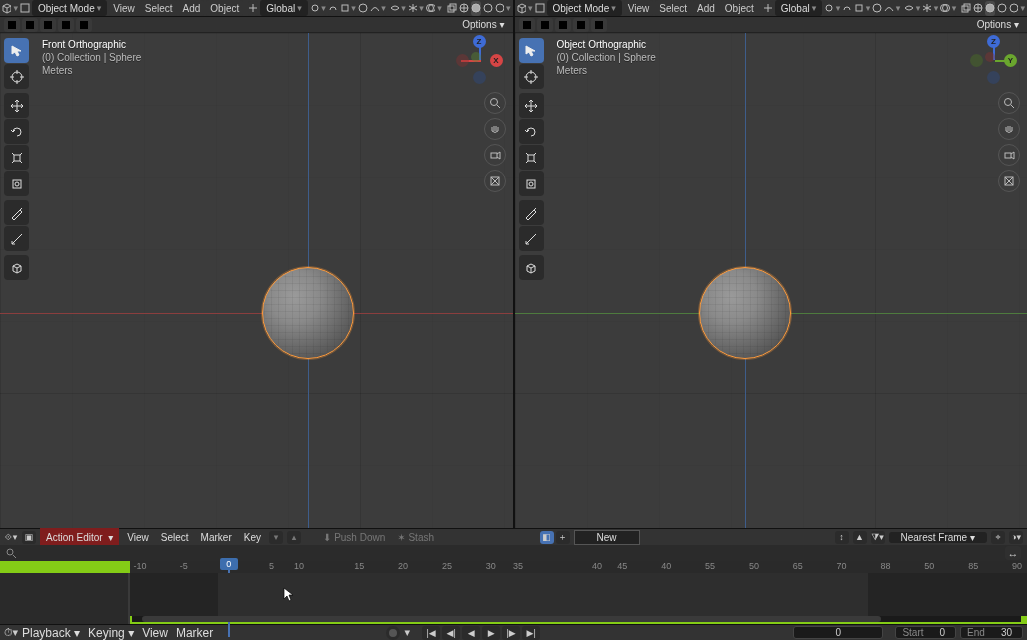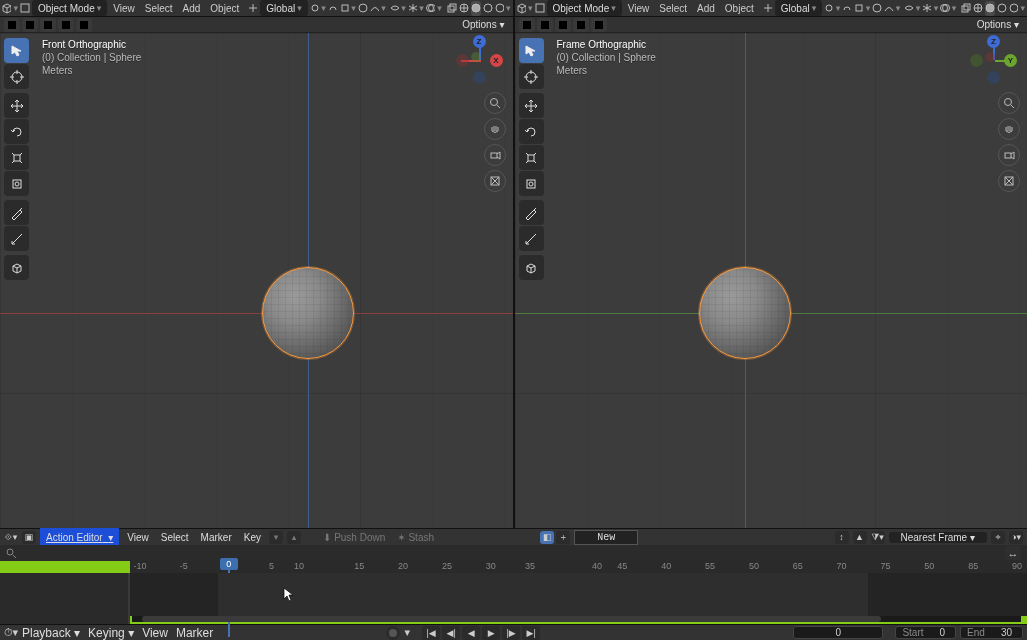"Frame Orthographic" div.line1 { text: Frame -> Object }
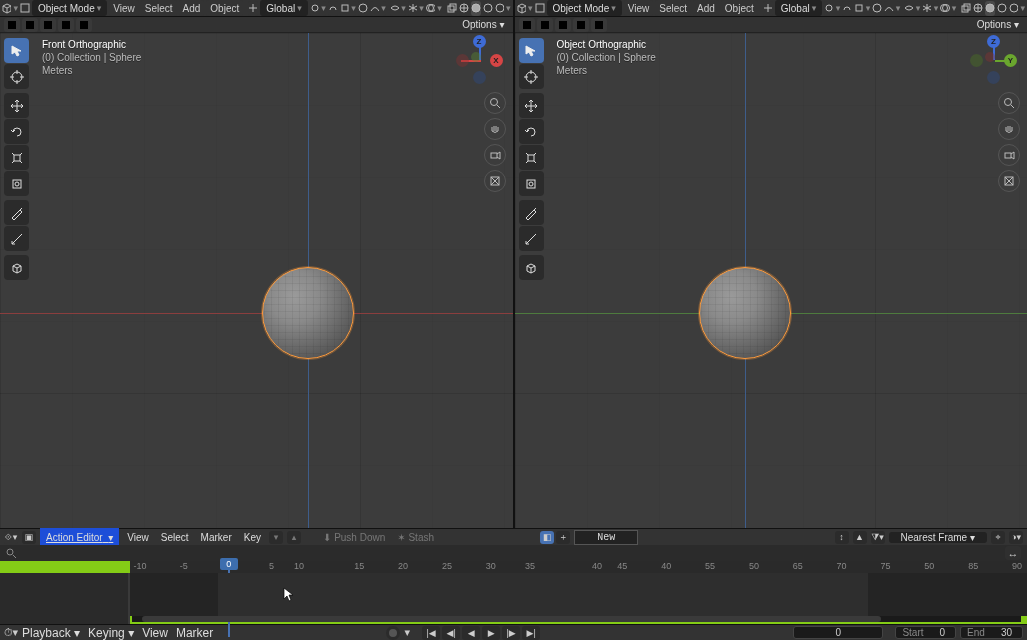"Action Editor ▾" .dope-header .dh-mode { background: #1d4ed8 -> #7f1d1d; text-decoration: underline -> none }
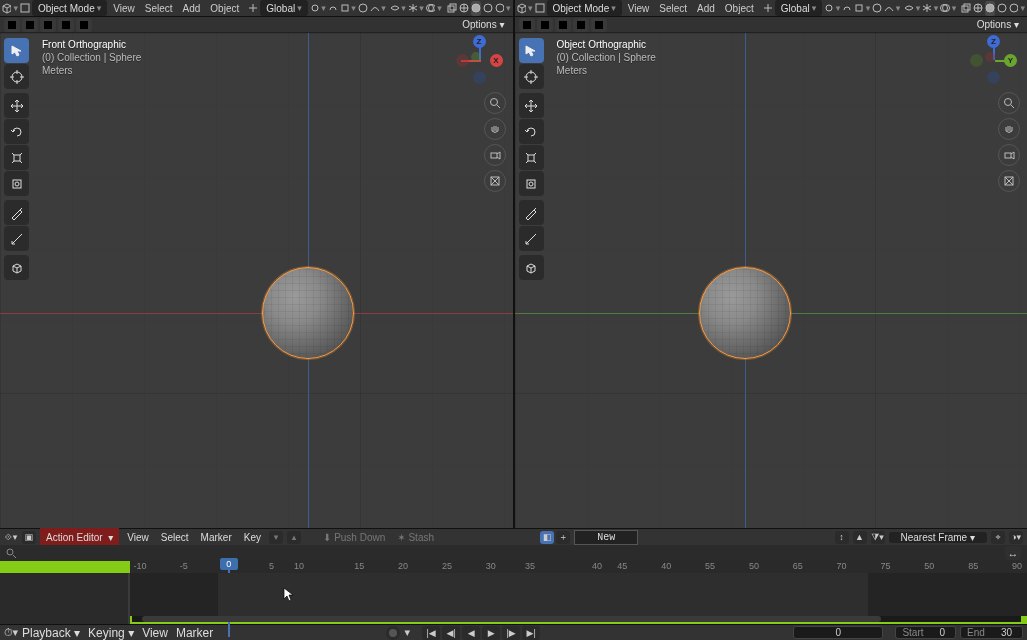"New" .dope-header .new { font-family: Liberation Mono, monospace -> none }
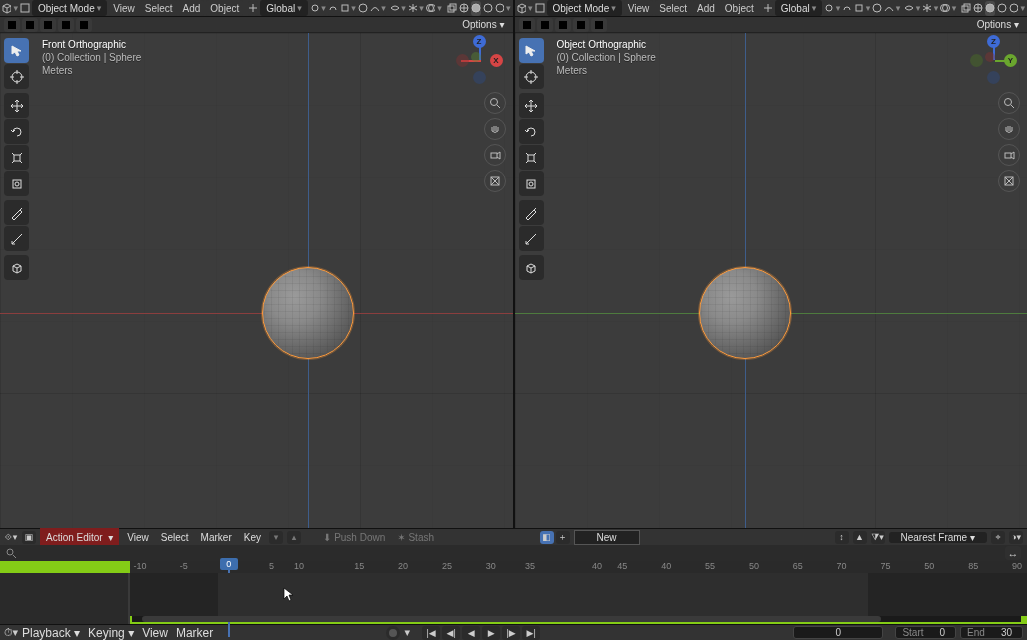"35" span.tick { left: 400px -> 388px }
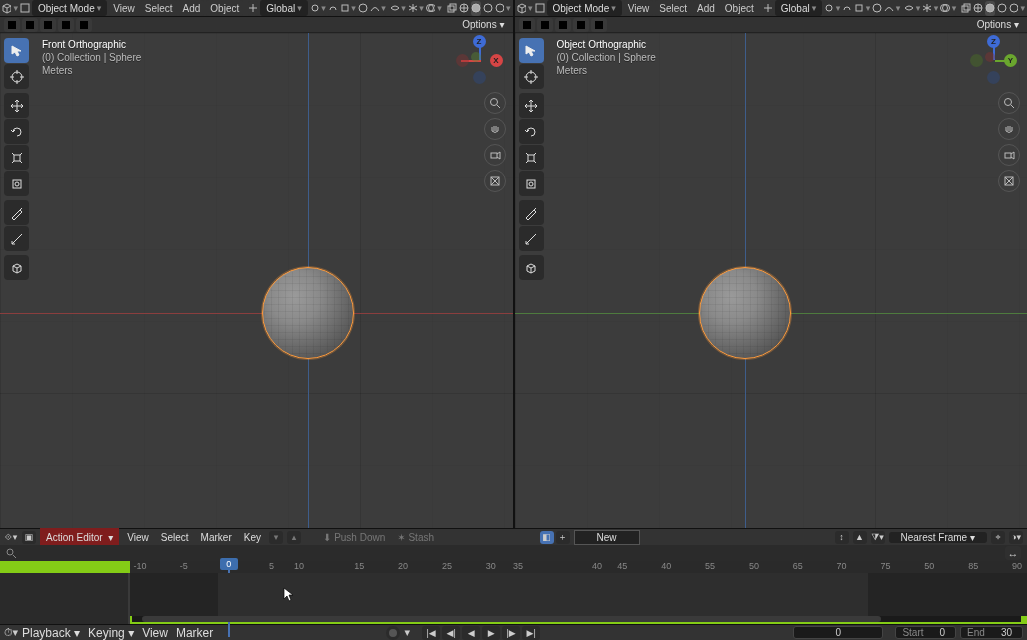"75" span.tick { text: 75 -> 88 }
